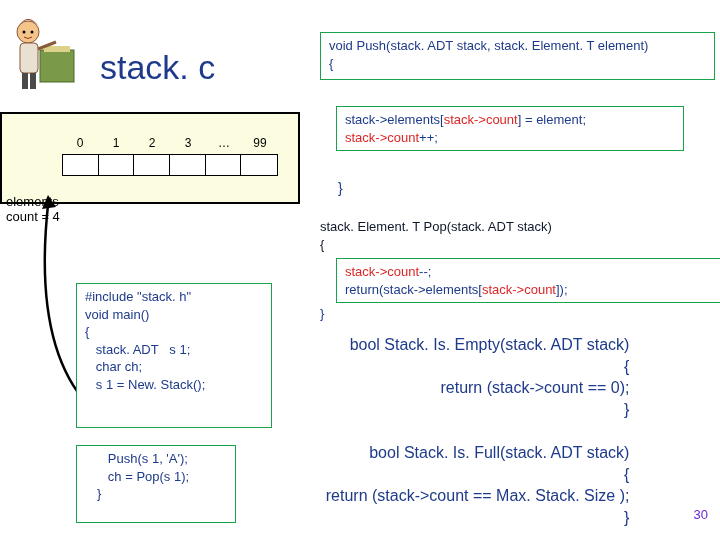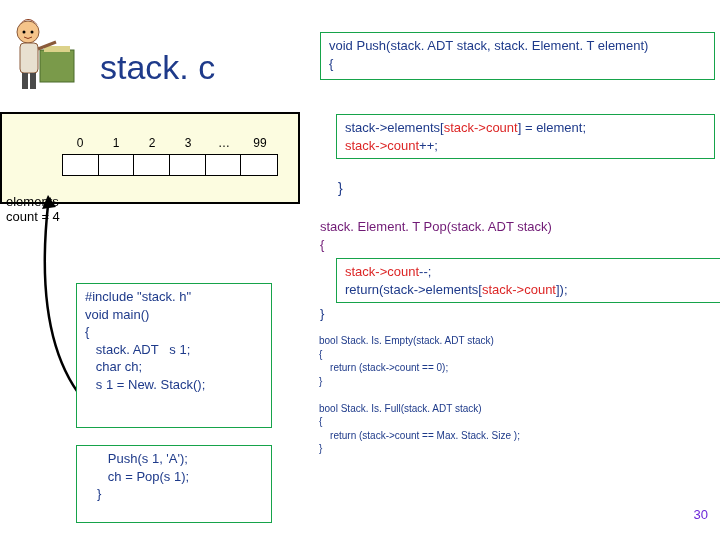"stack->elements[stack->count] = element;" .push-body { top: 114px -> 106px; width: 379px -> 348px }
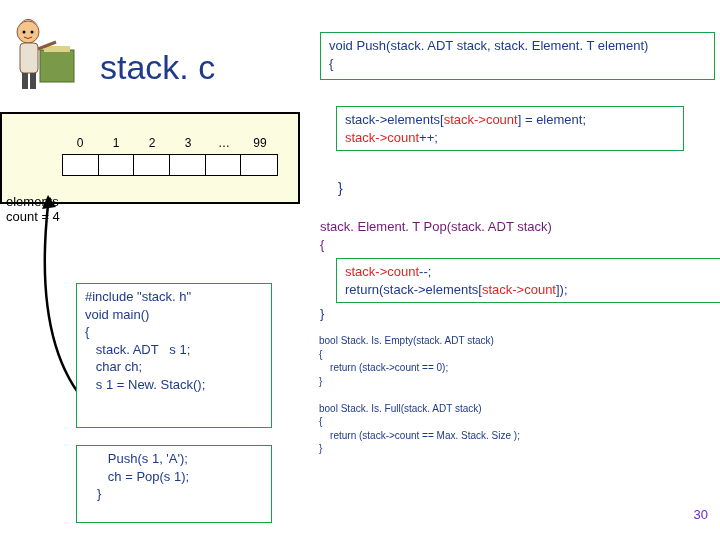"stack. Element. T Pop(stack. ADT" .pop-def { color: #701a75 -> #0f172a }
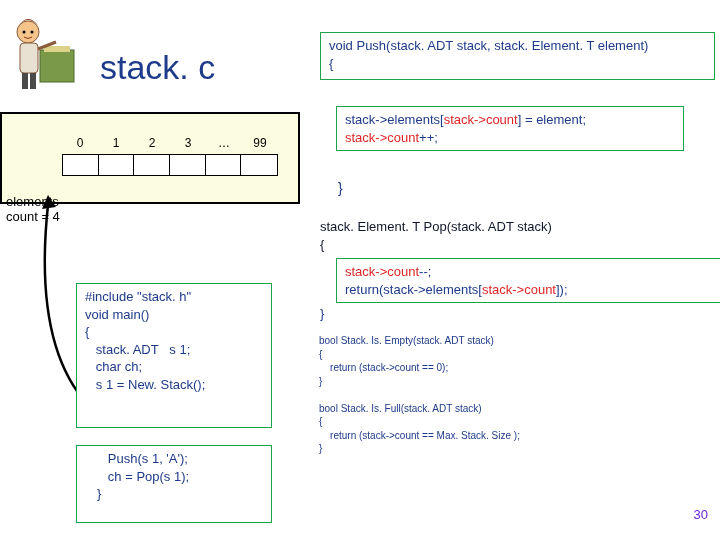"bool Stack. Is. Empty(stack. ADT" .bool-fns { font-size: 10px -> 16px; left: 319px -> 308px; text-align: none -> right }
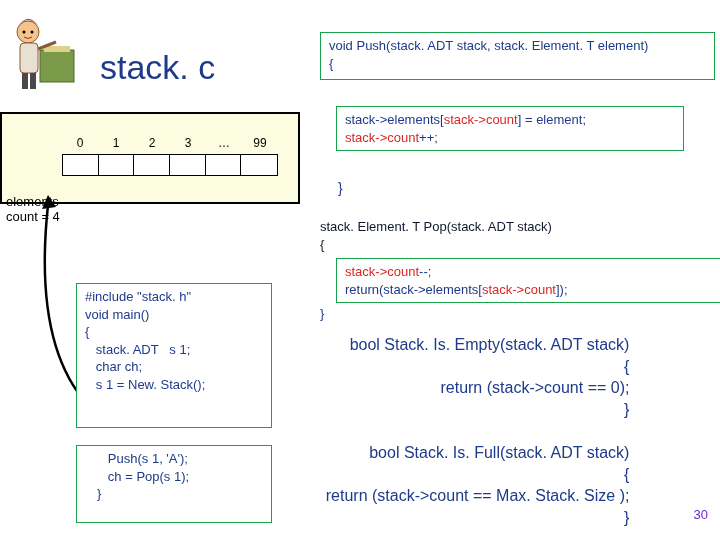"Push(s 1, 'A');" .push-call { width: 196px -> 160px }
